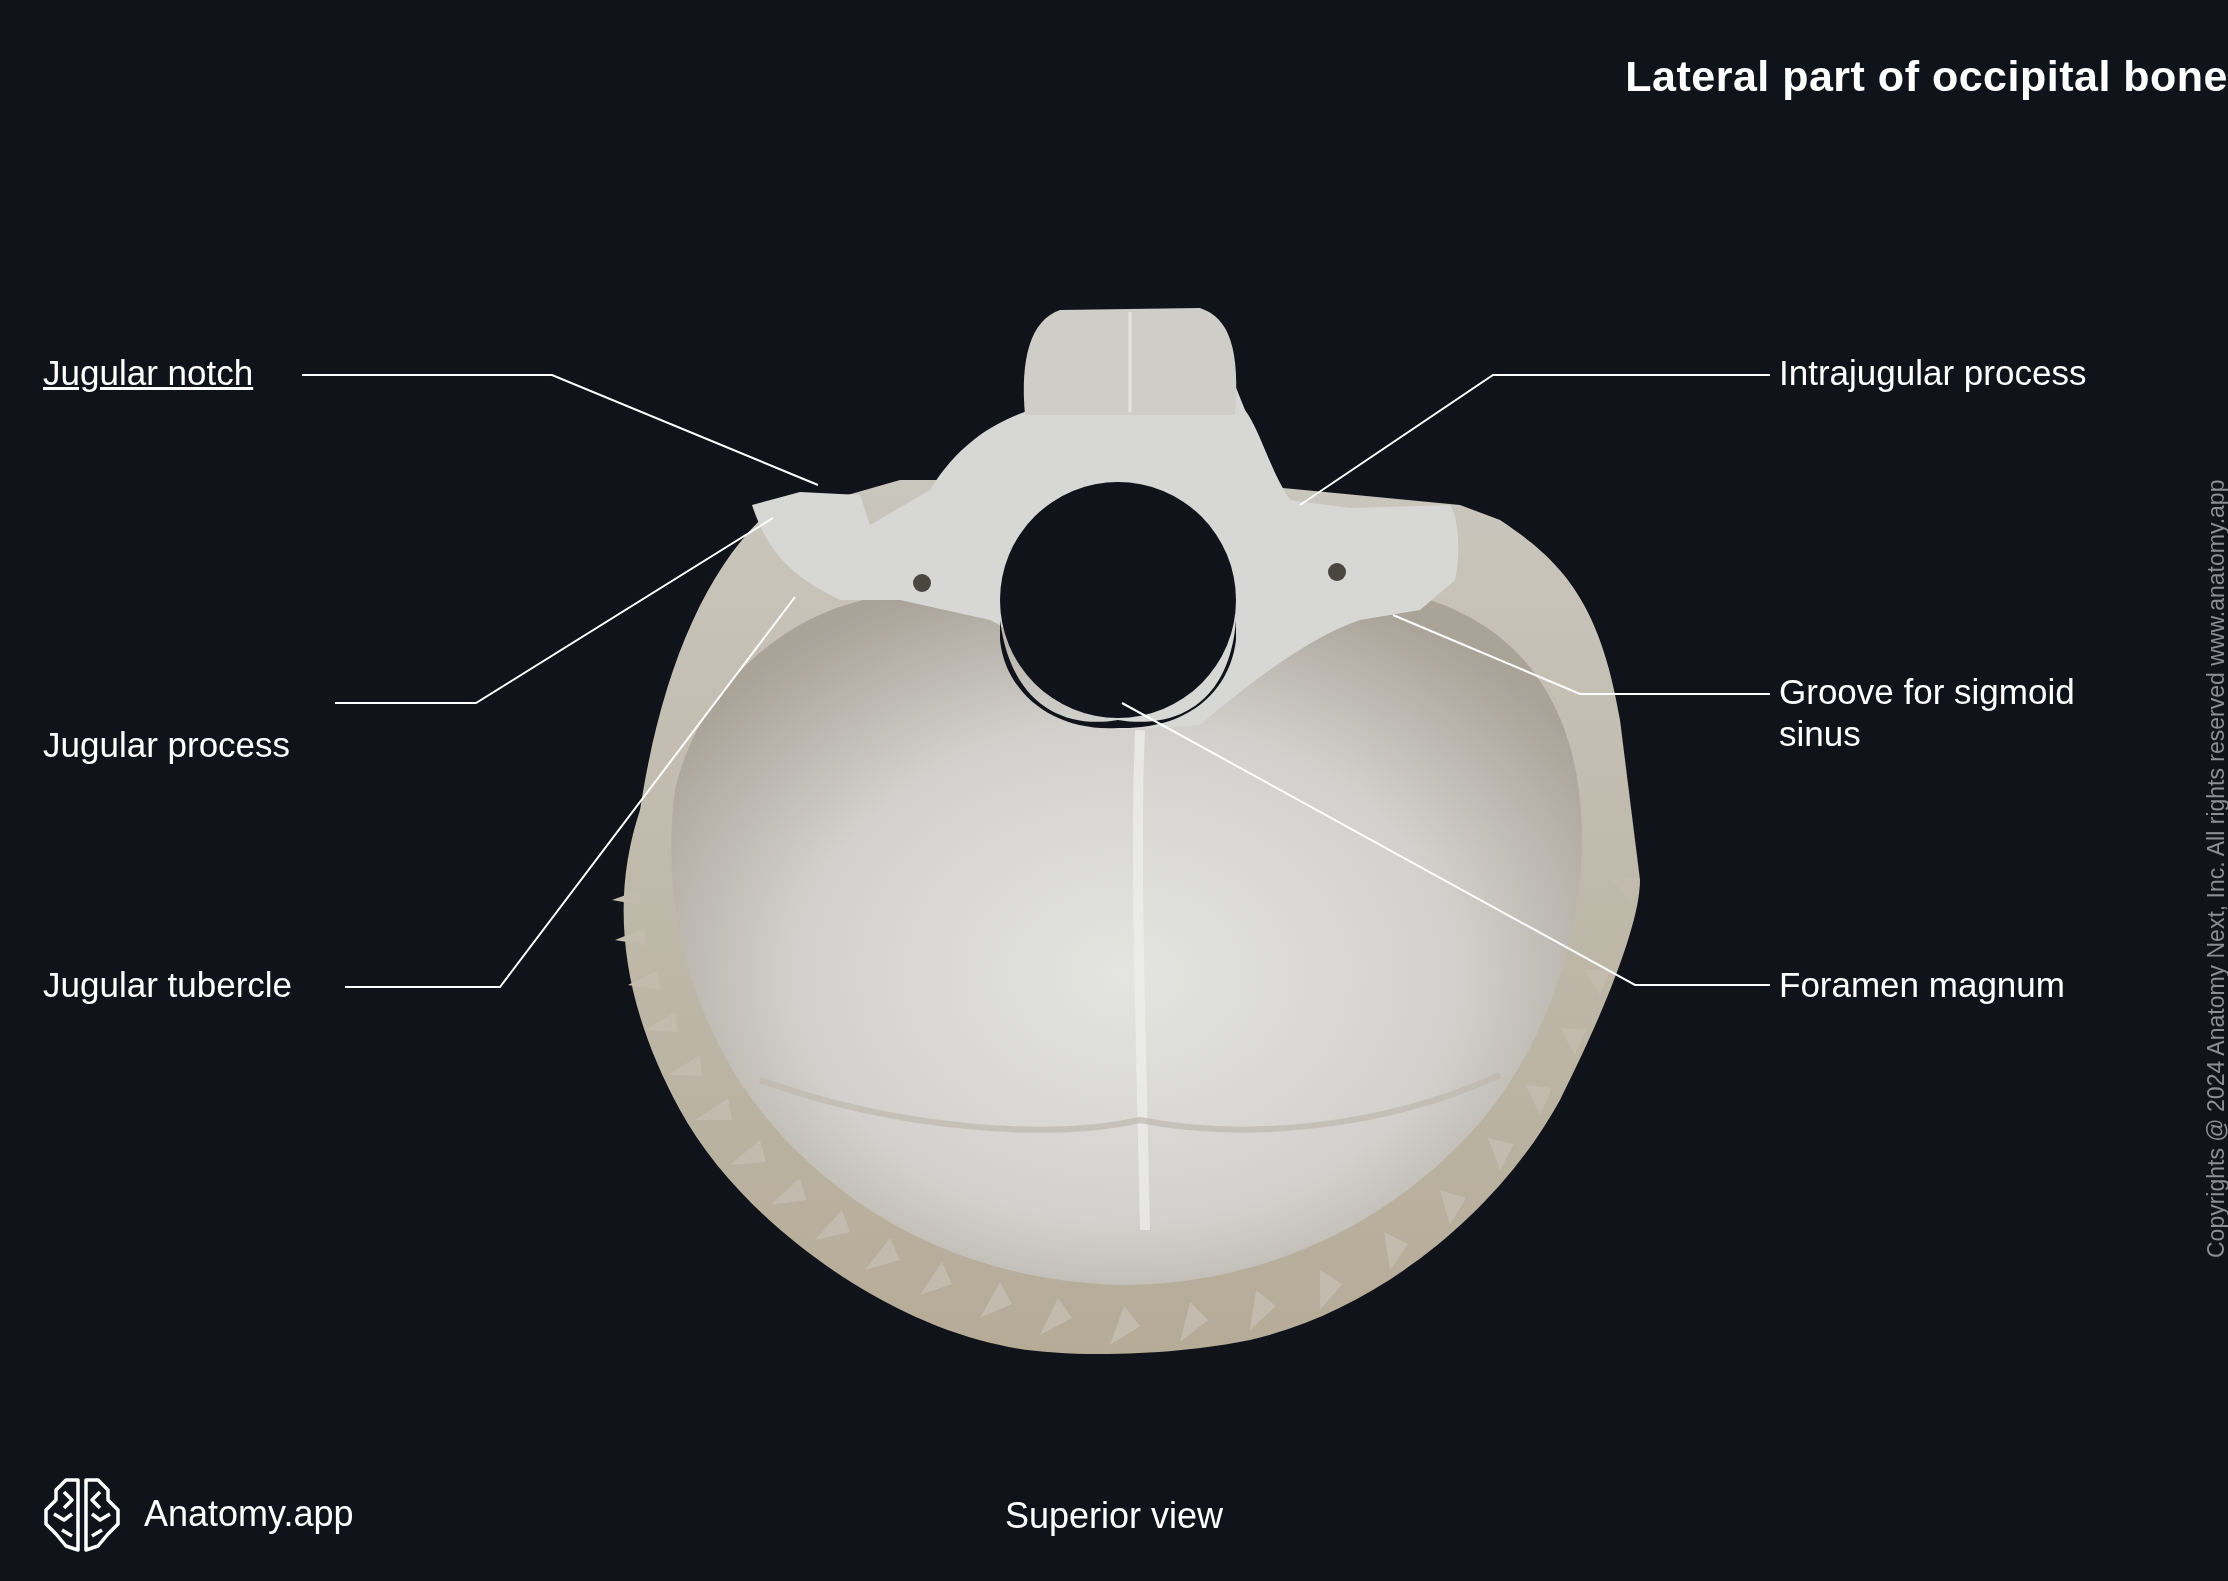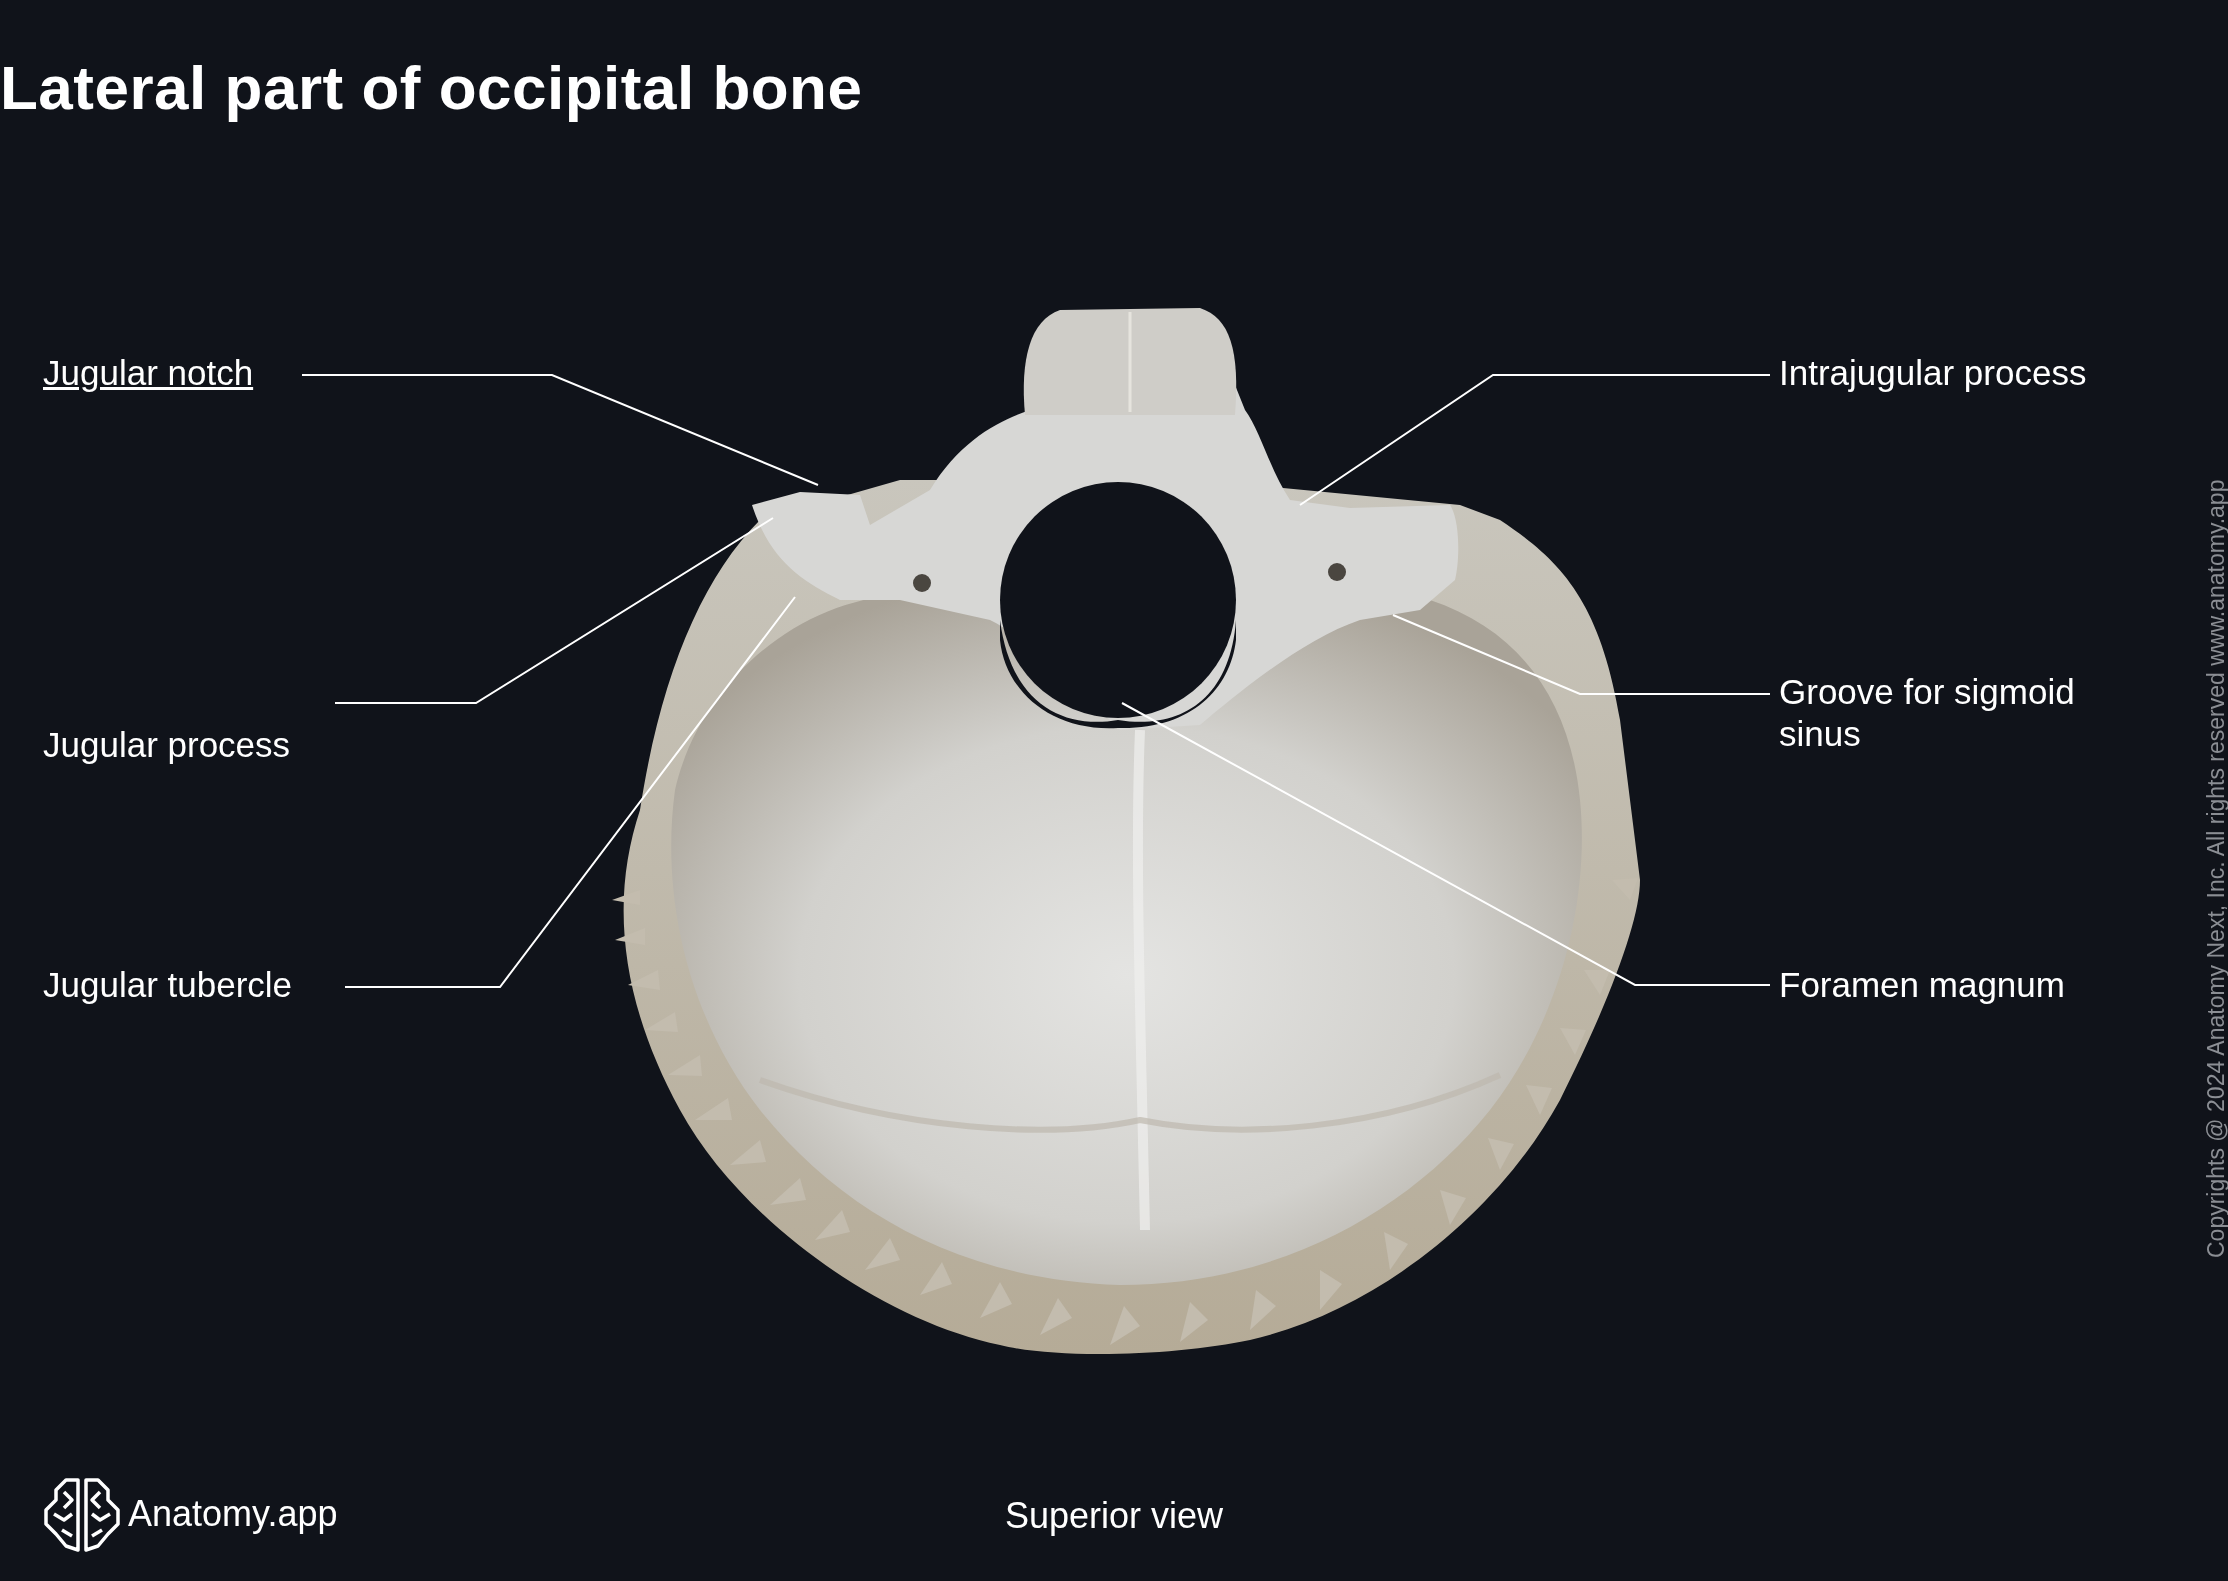"Lateral part of occipital bone" .title { font-size: 62px -> 43px; text-align: left -> right }
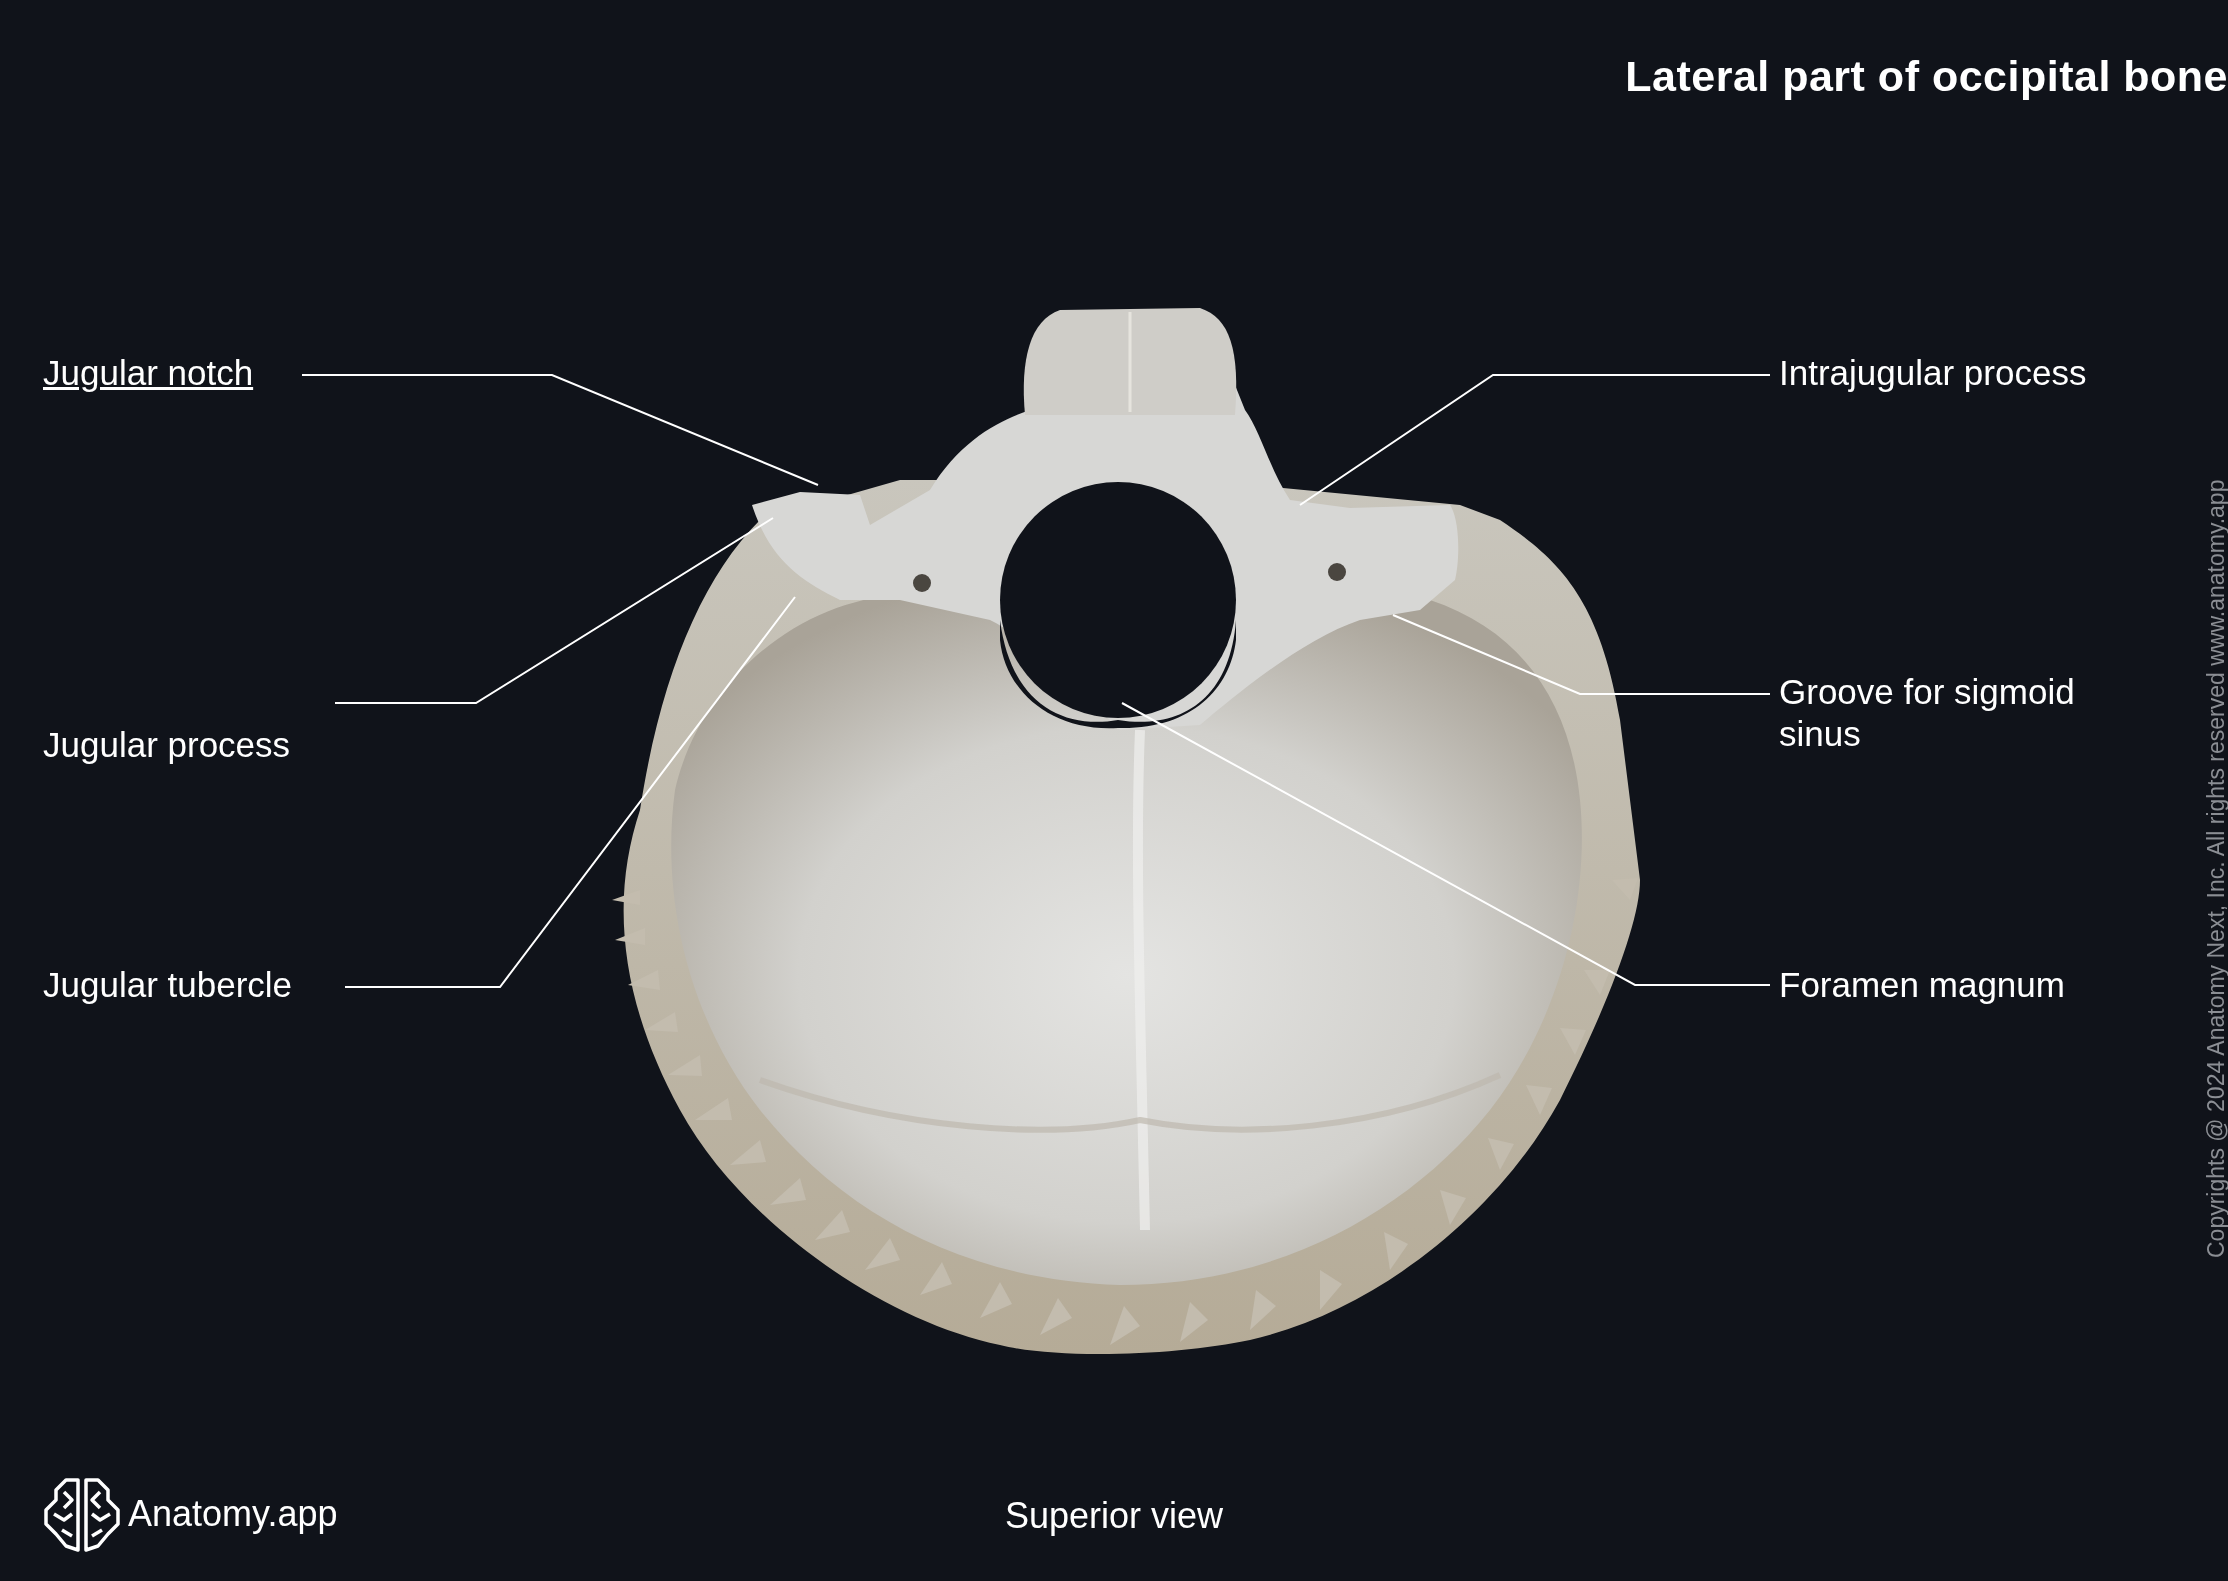"Anatomy.app" .brand { gap: 4px -> 20px }
